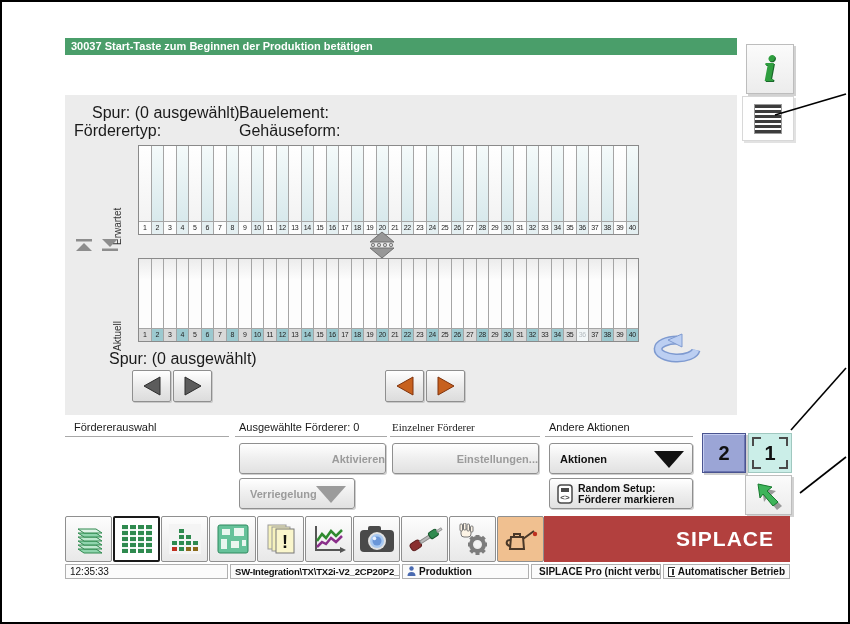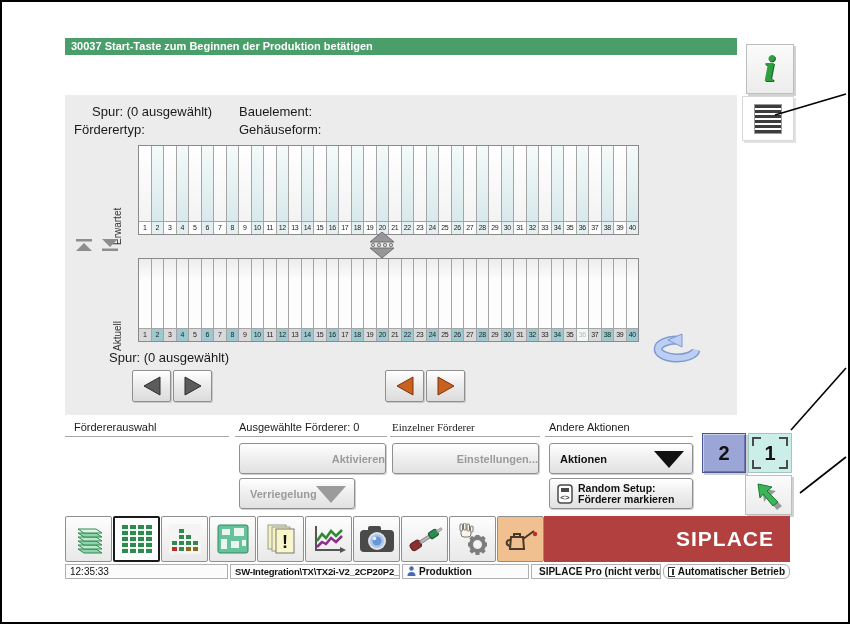"Spur: (0 ausgewählt)" .lbl { font-size: 13px -> 16px }
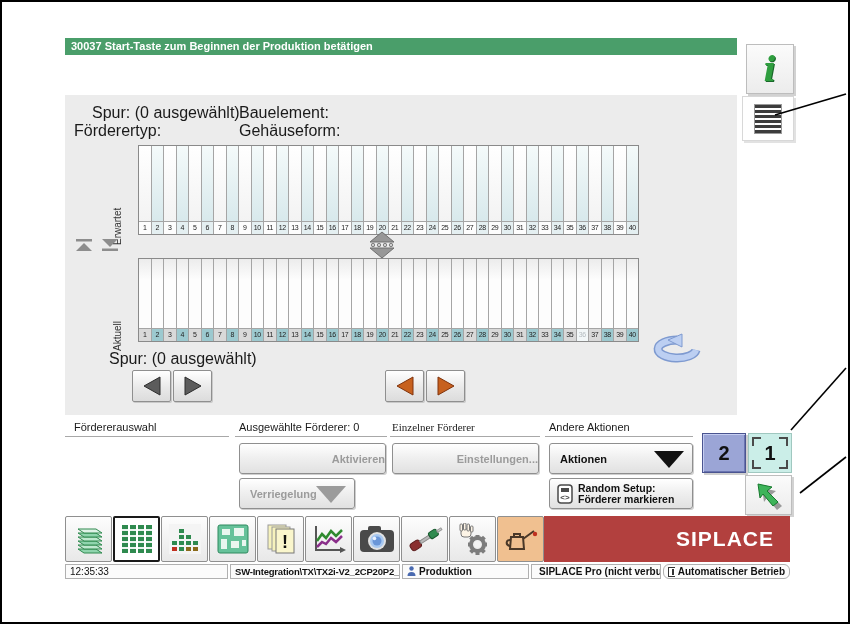"Automatischer Betrieb" div.sfield { border-radius: 6px -> none }
